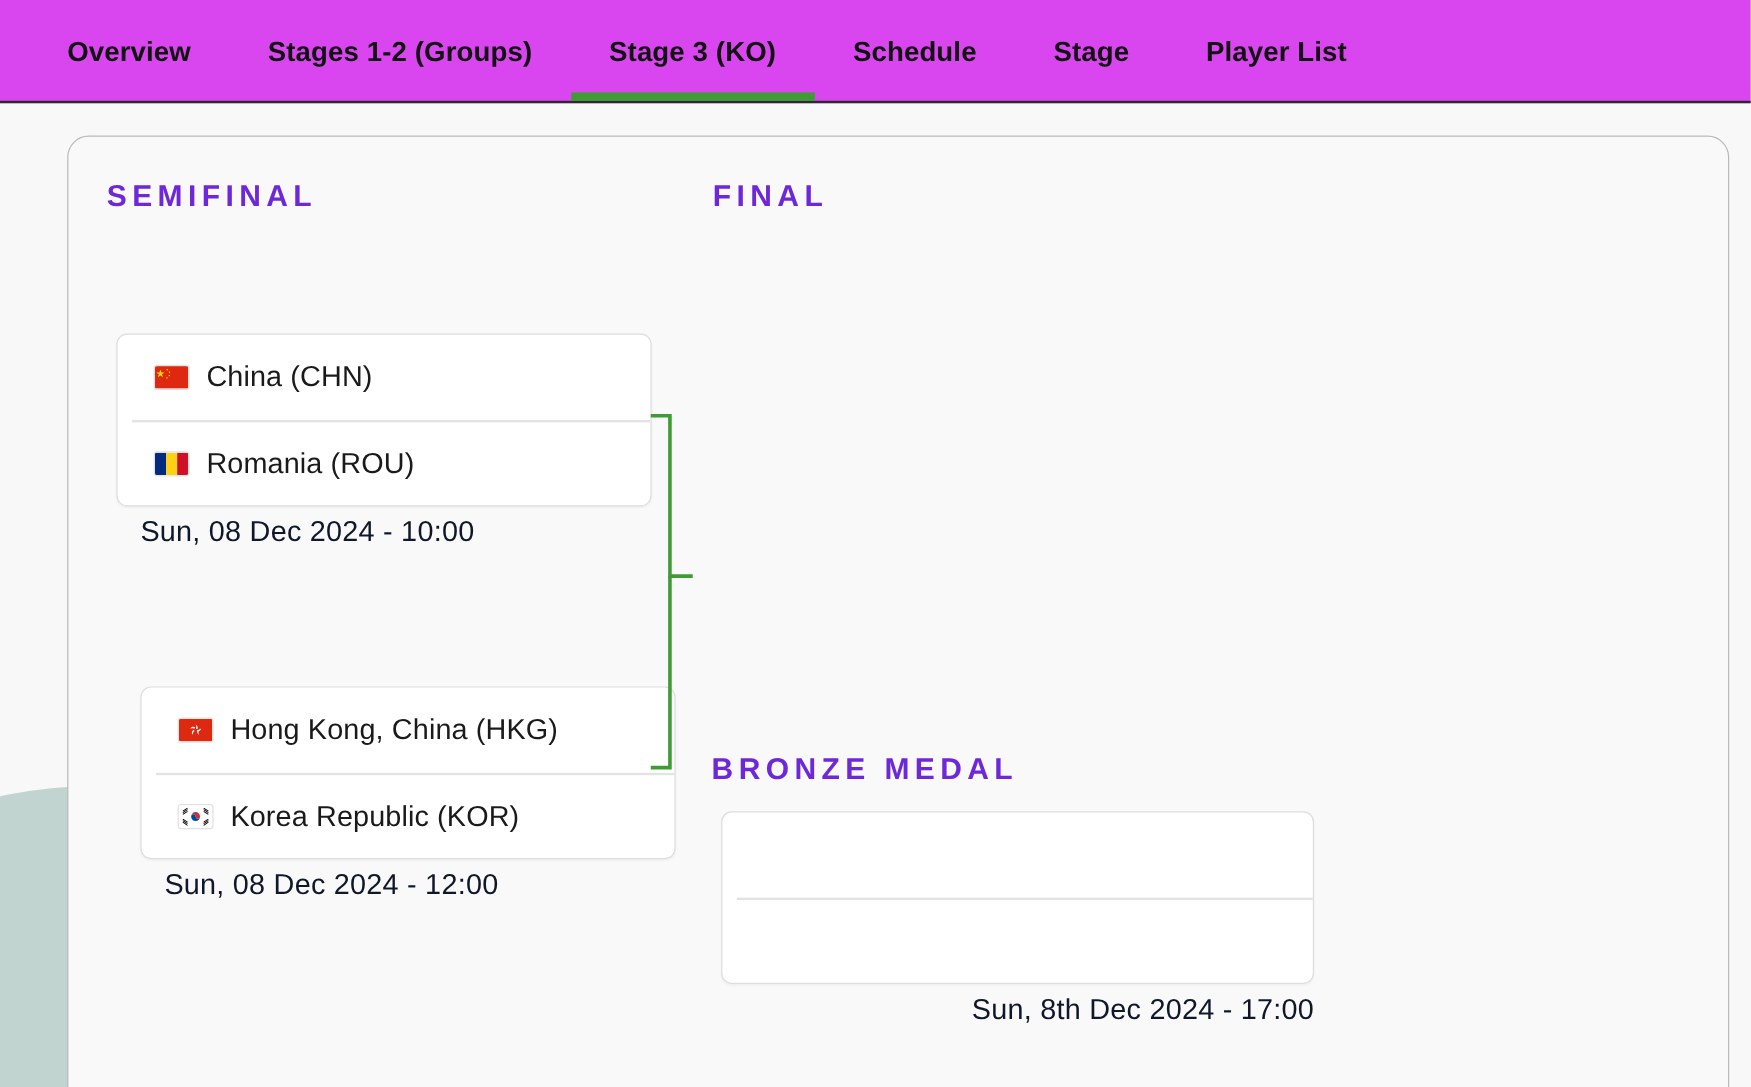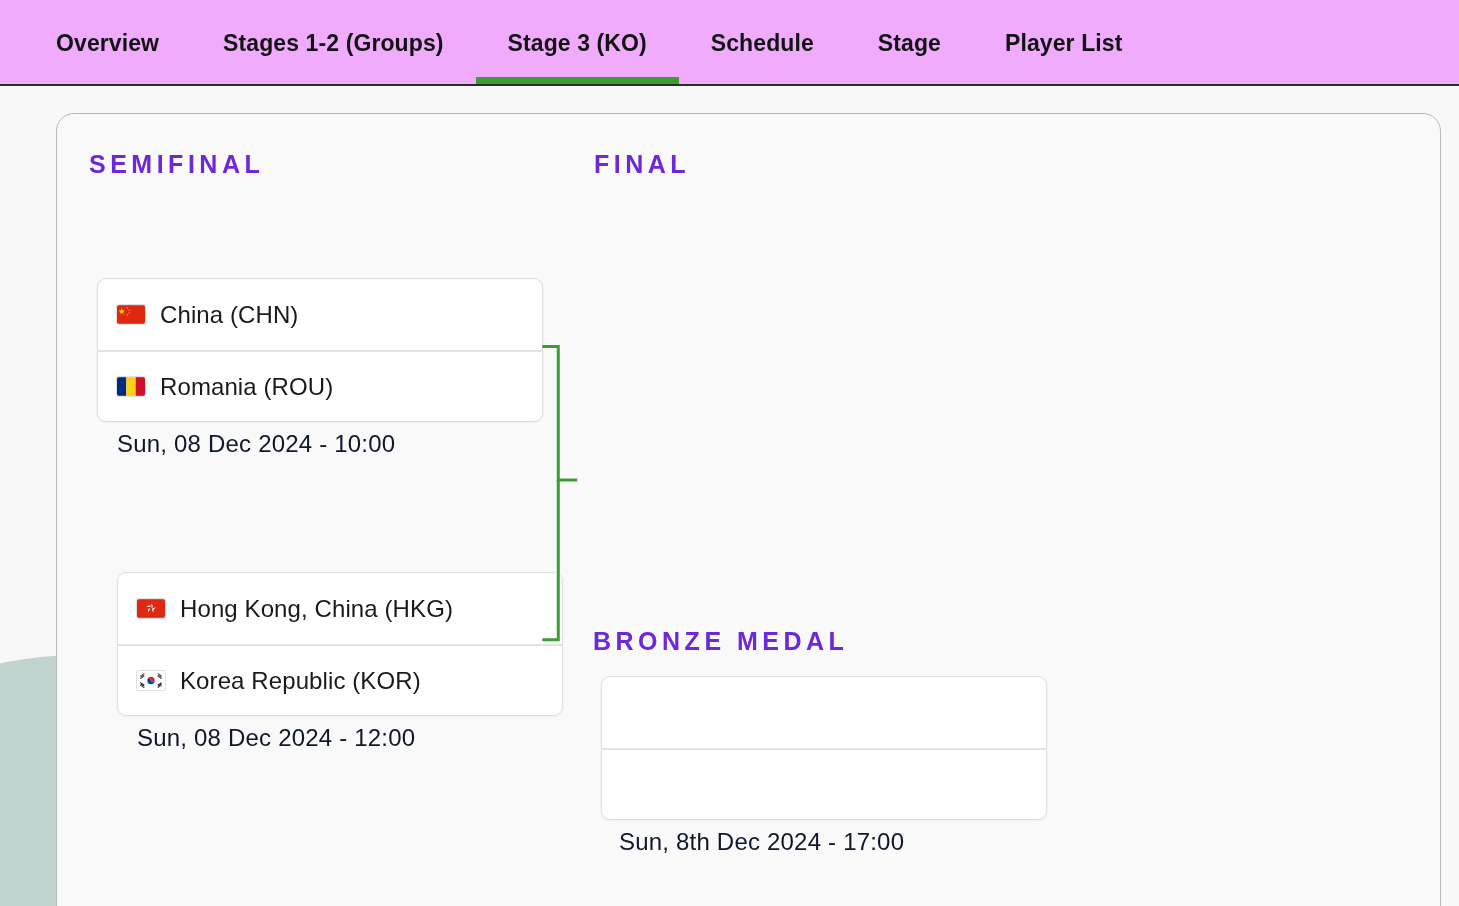"Overview" .navbar { background: #f0abfc -> #d946ef }
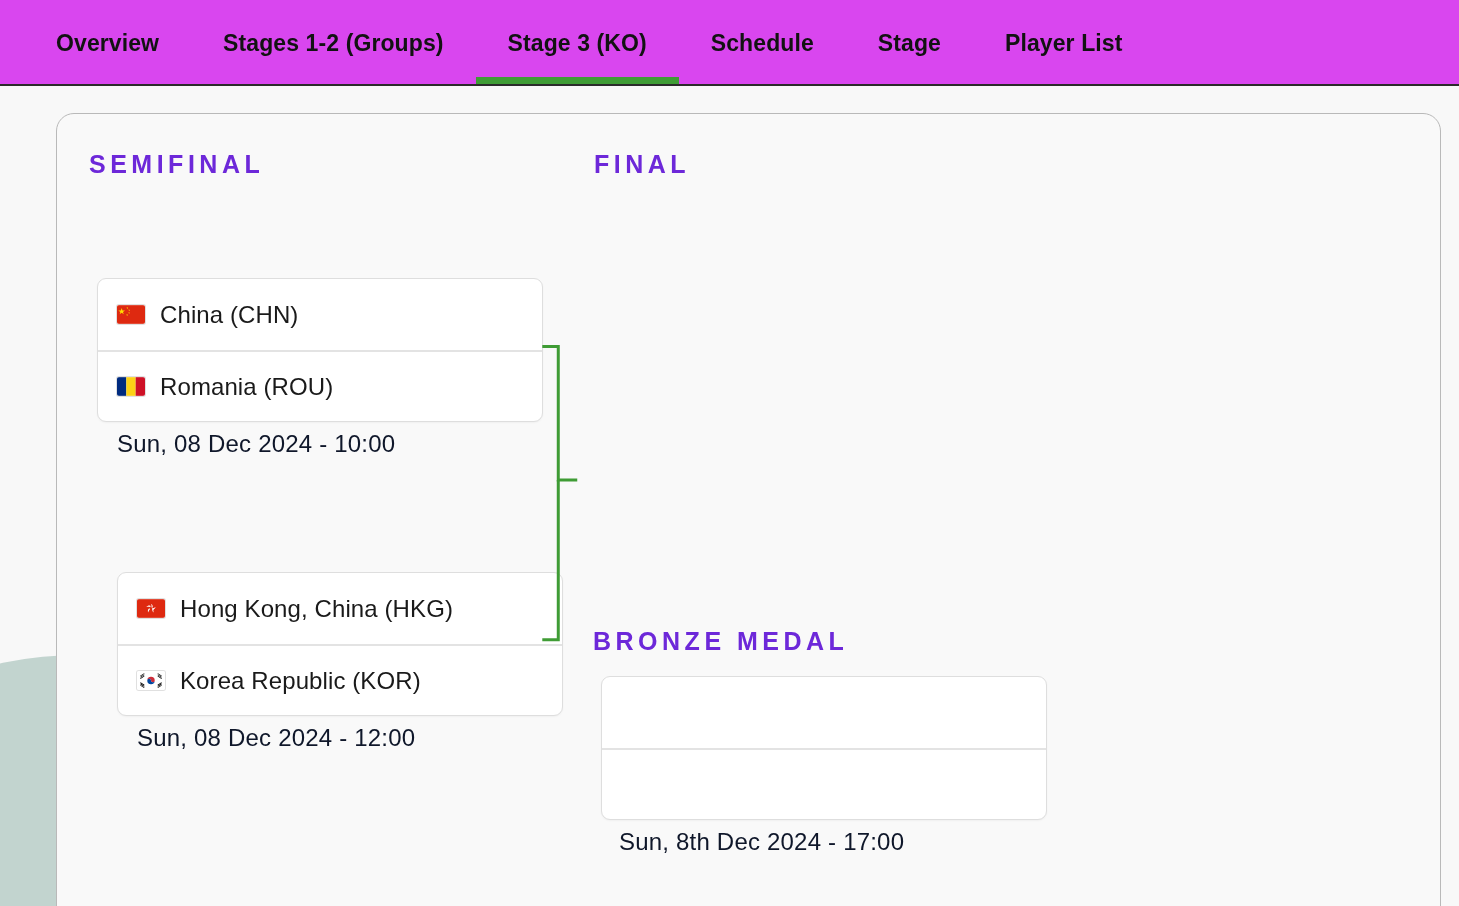"China (CHN)" .match-box { padding-left: none -> 12px }
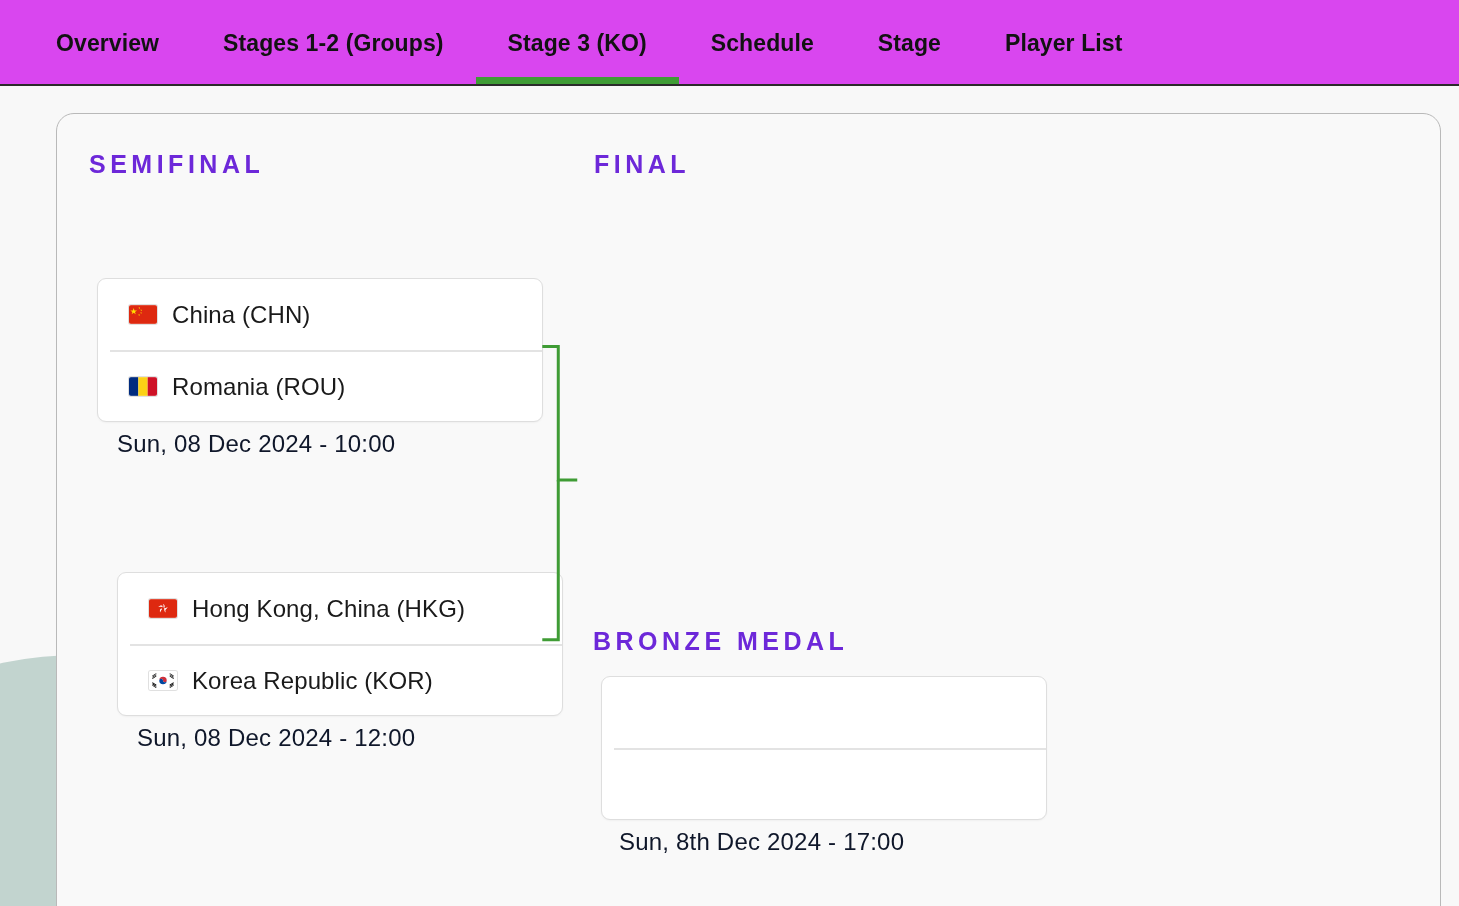"Sun, 8th Dec 2024 -" #match-bronze { text-align: none -> right; width: 446px -> 494px }
